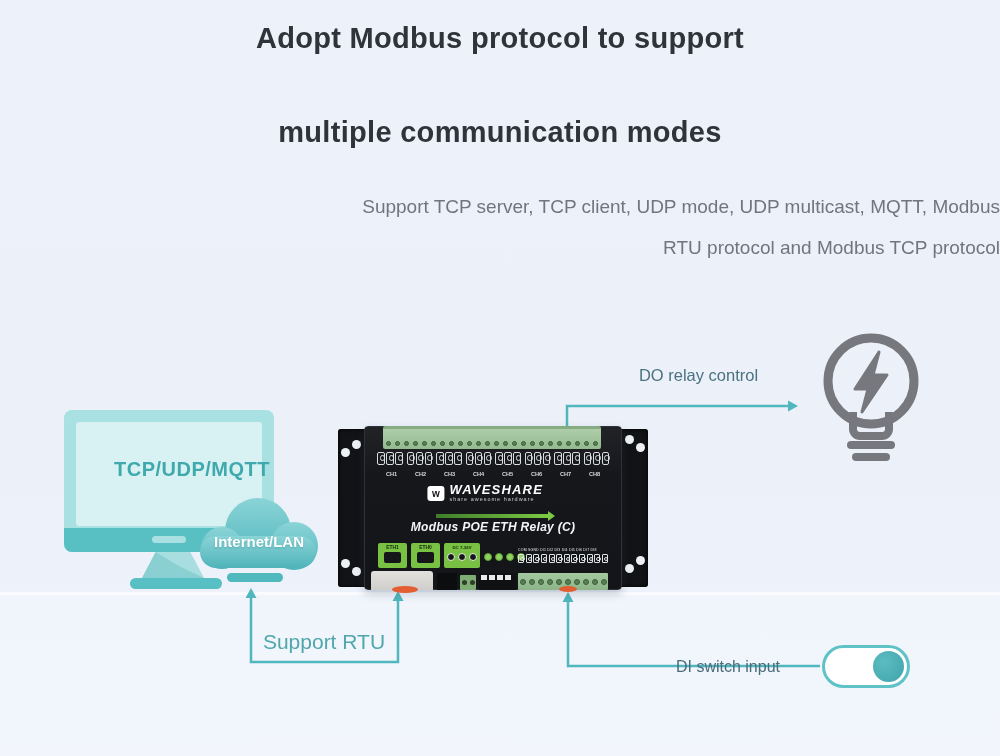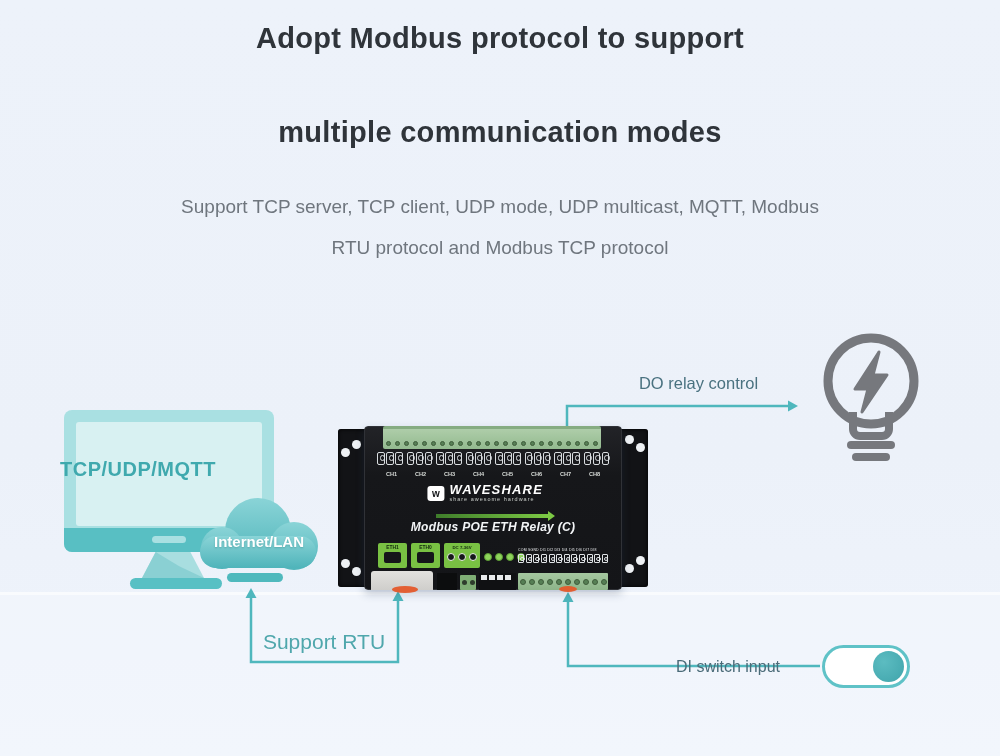"Support TCP server, TCP client," .sub { text-align: center -> right }
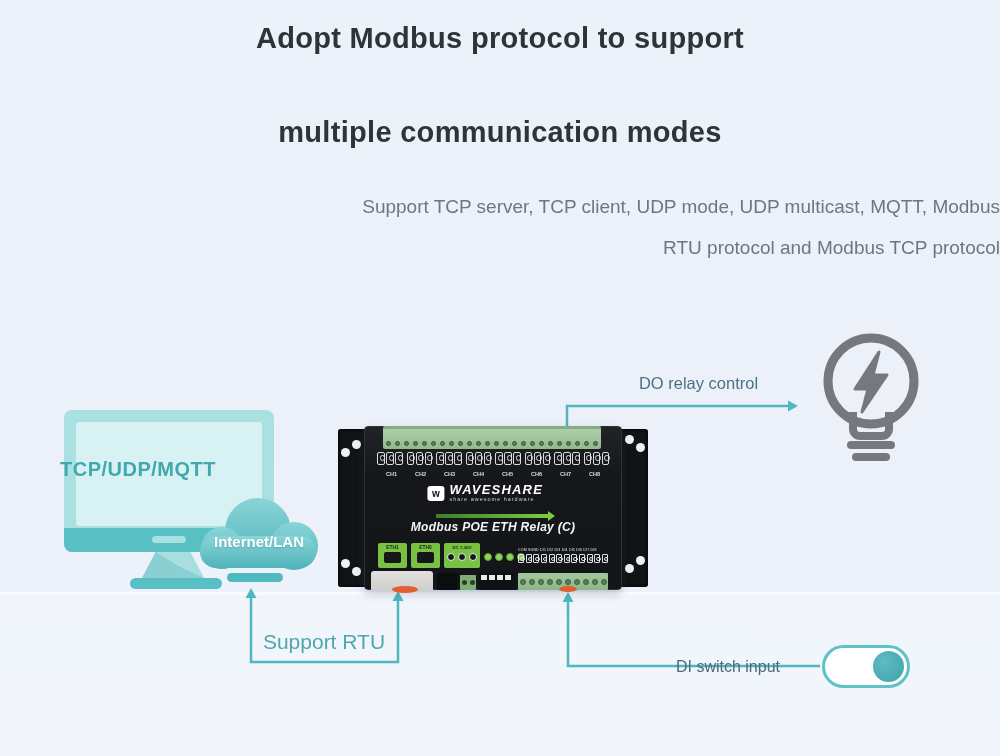"DO relay control" .do-label { margin-top: 8px -> none }
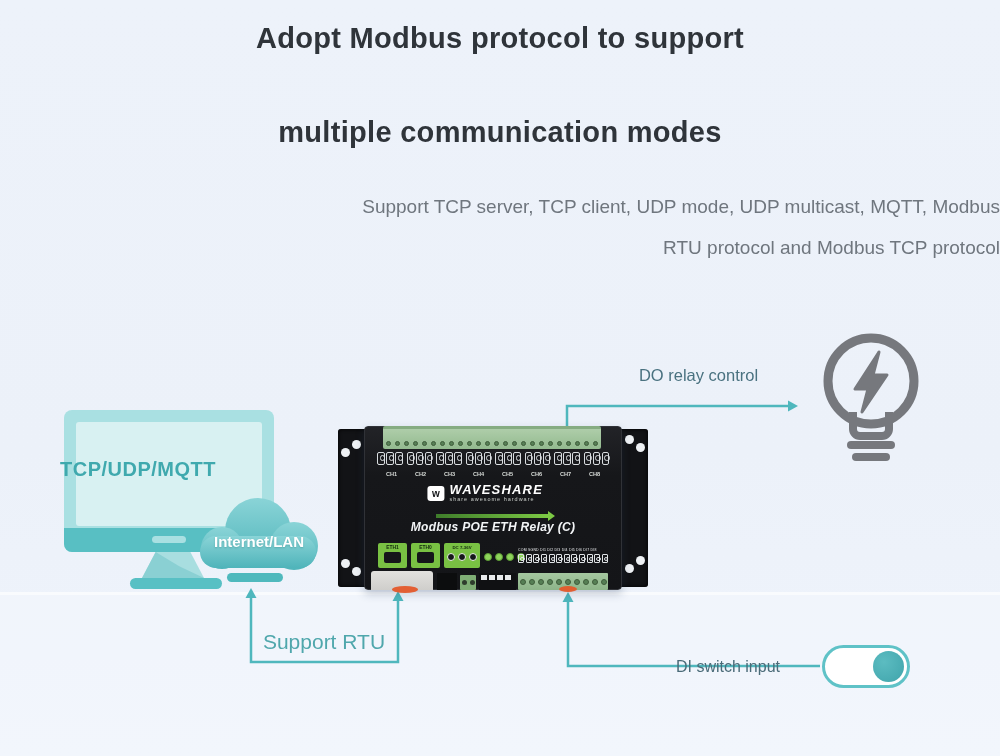"TCP/UDP/MQTT" .mon-label { left: 60px -> 70px; text-align: left -> right }
